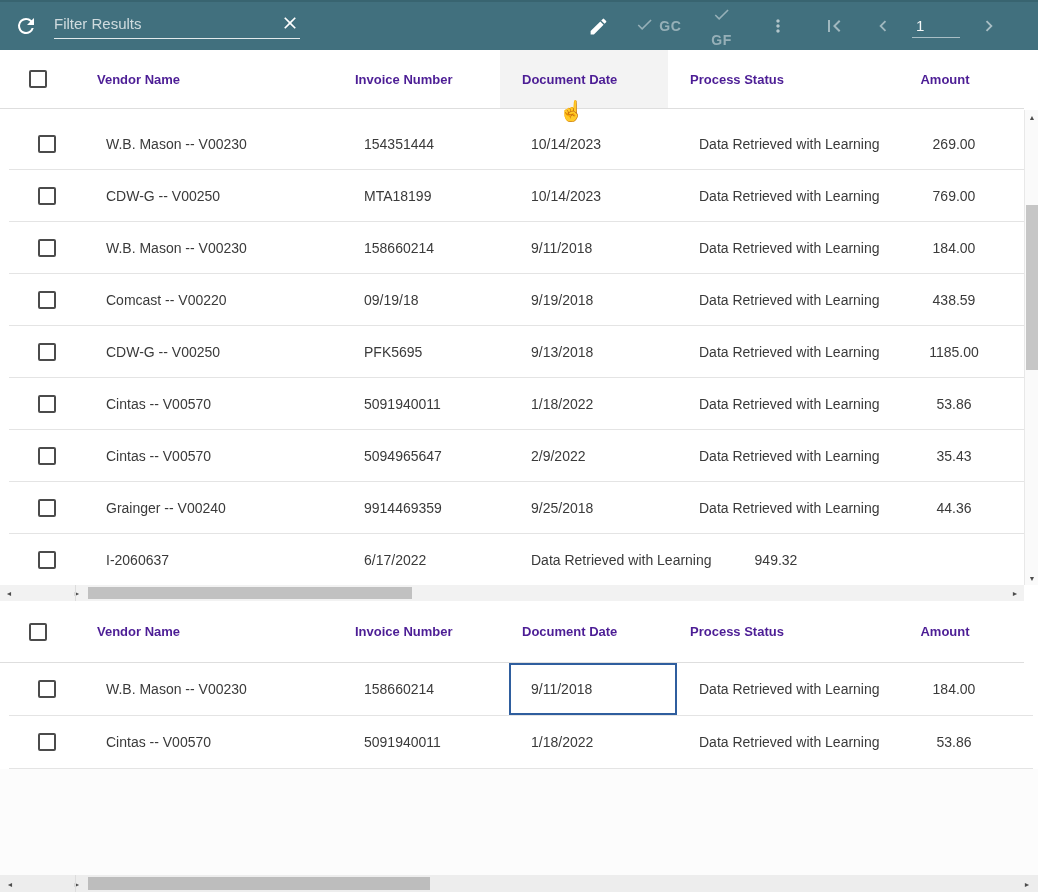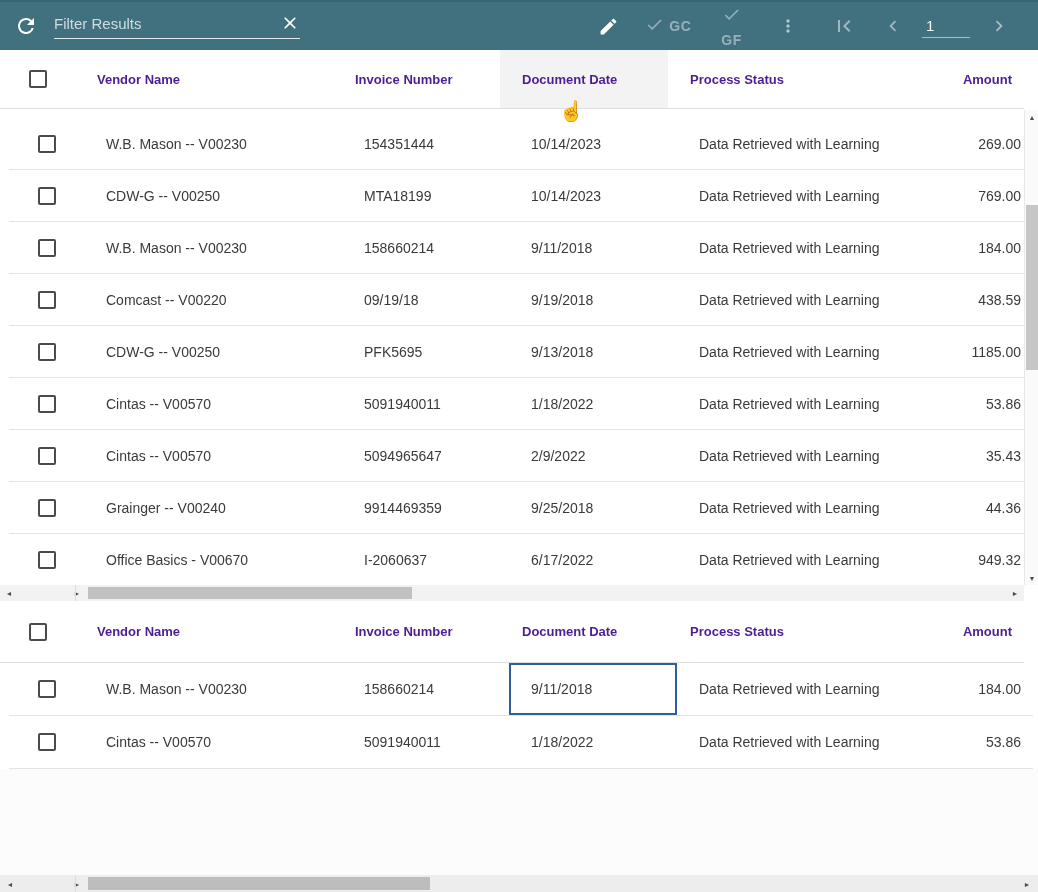"Filter Results" .toolbar { padding: 0 28px 0 14px -> 0 38px 0 14px }
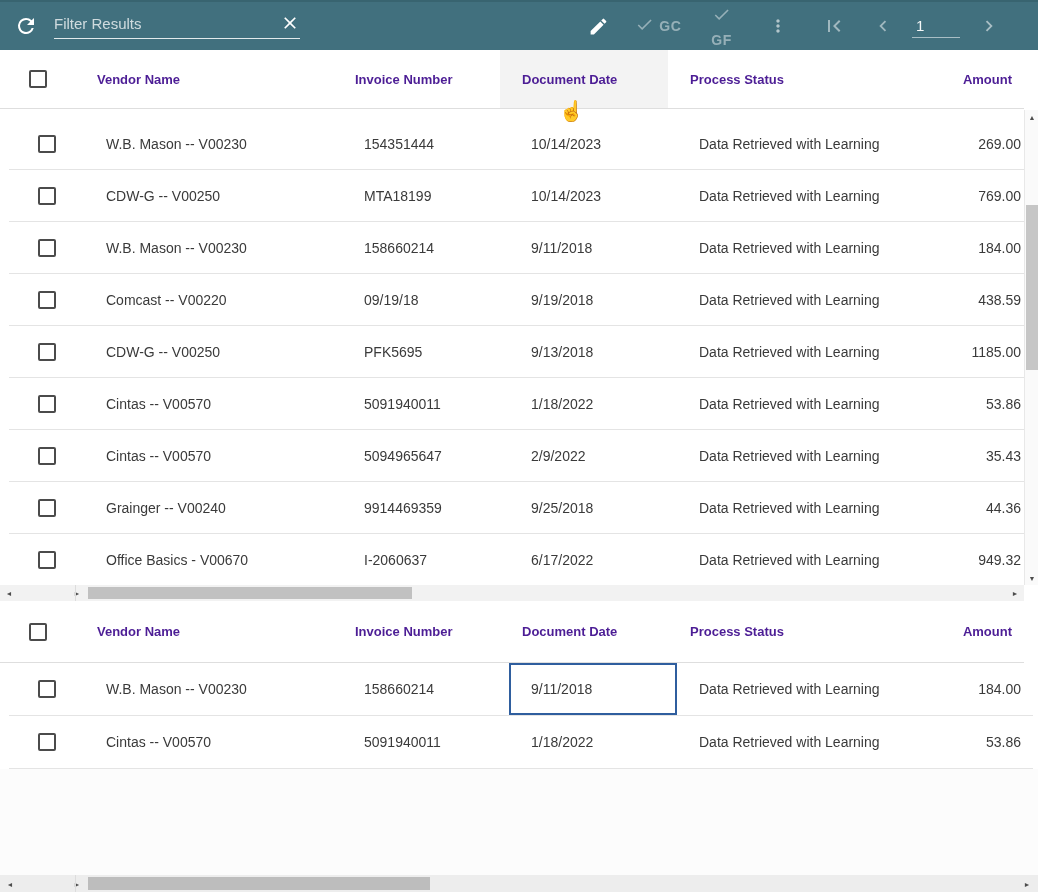"Amount" .cell.amount, .hcell.amount { text-align: right -> center }
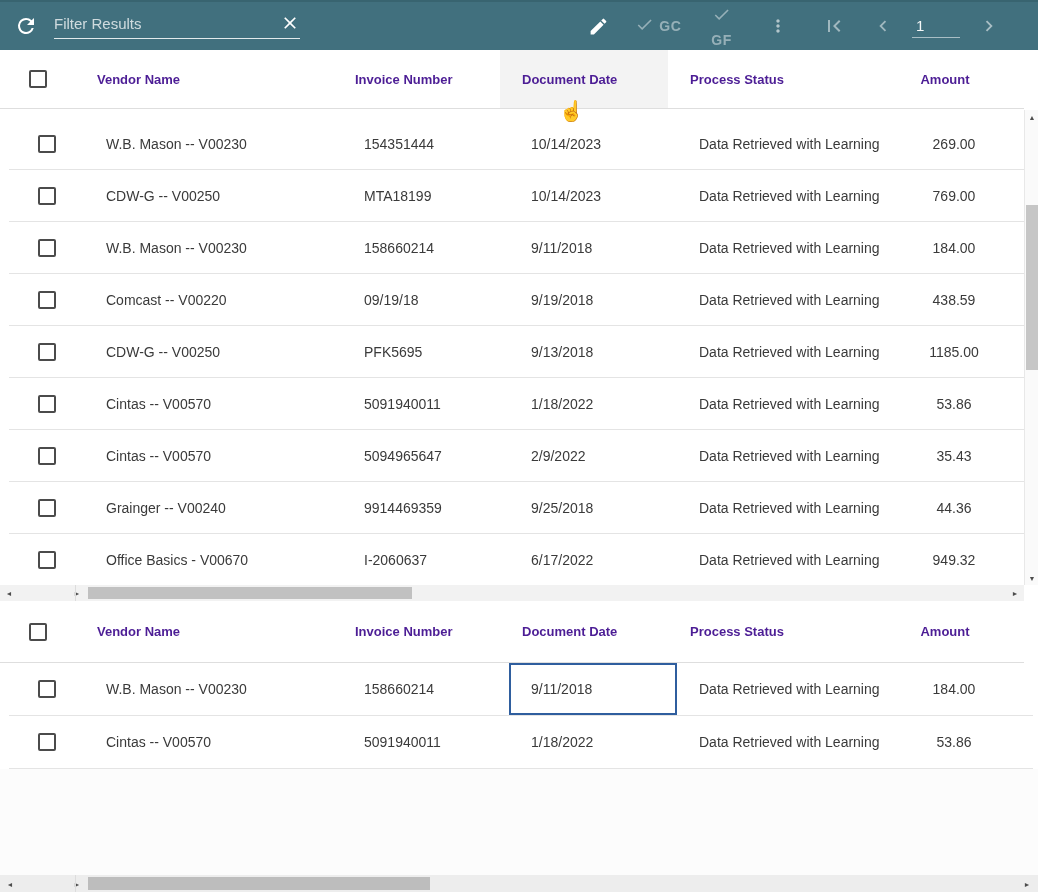"Office Basics - V00670" div.cell { html: <div>Office Basics - V00670</div> -> none }
